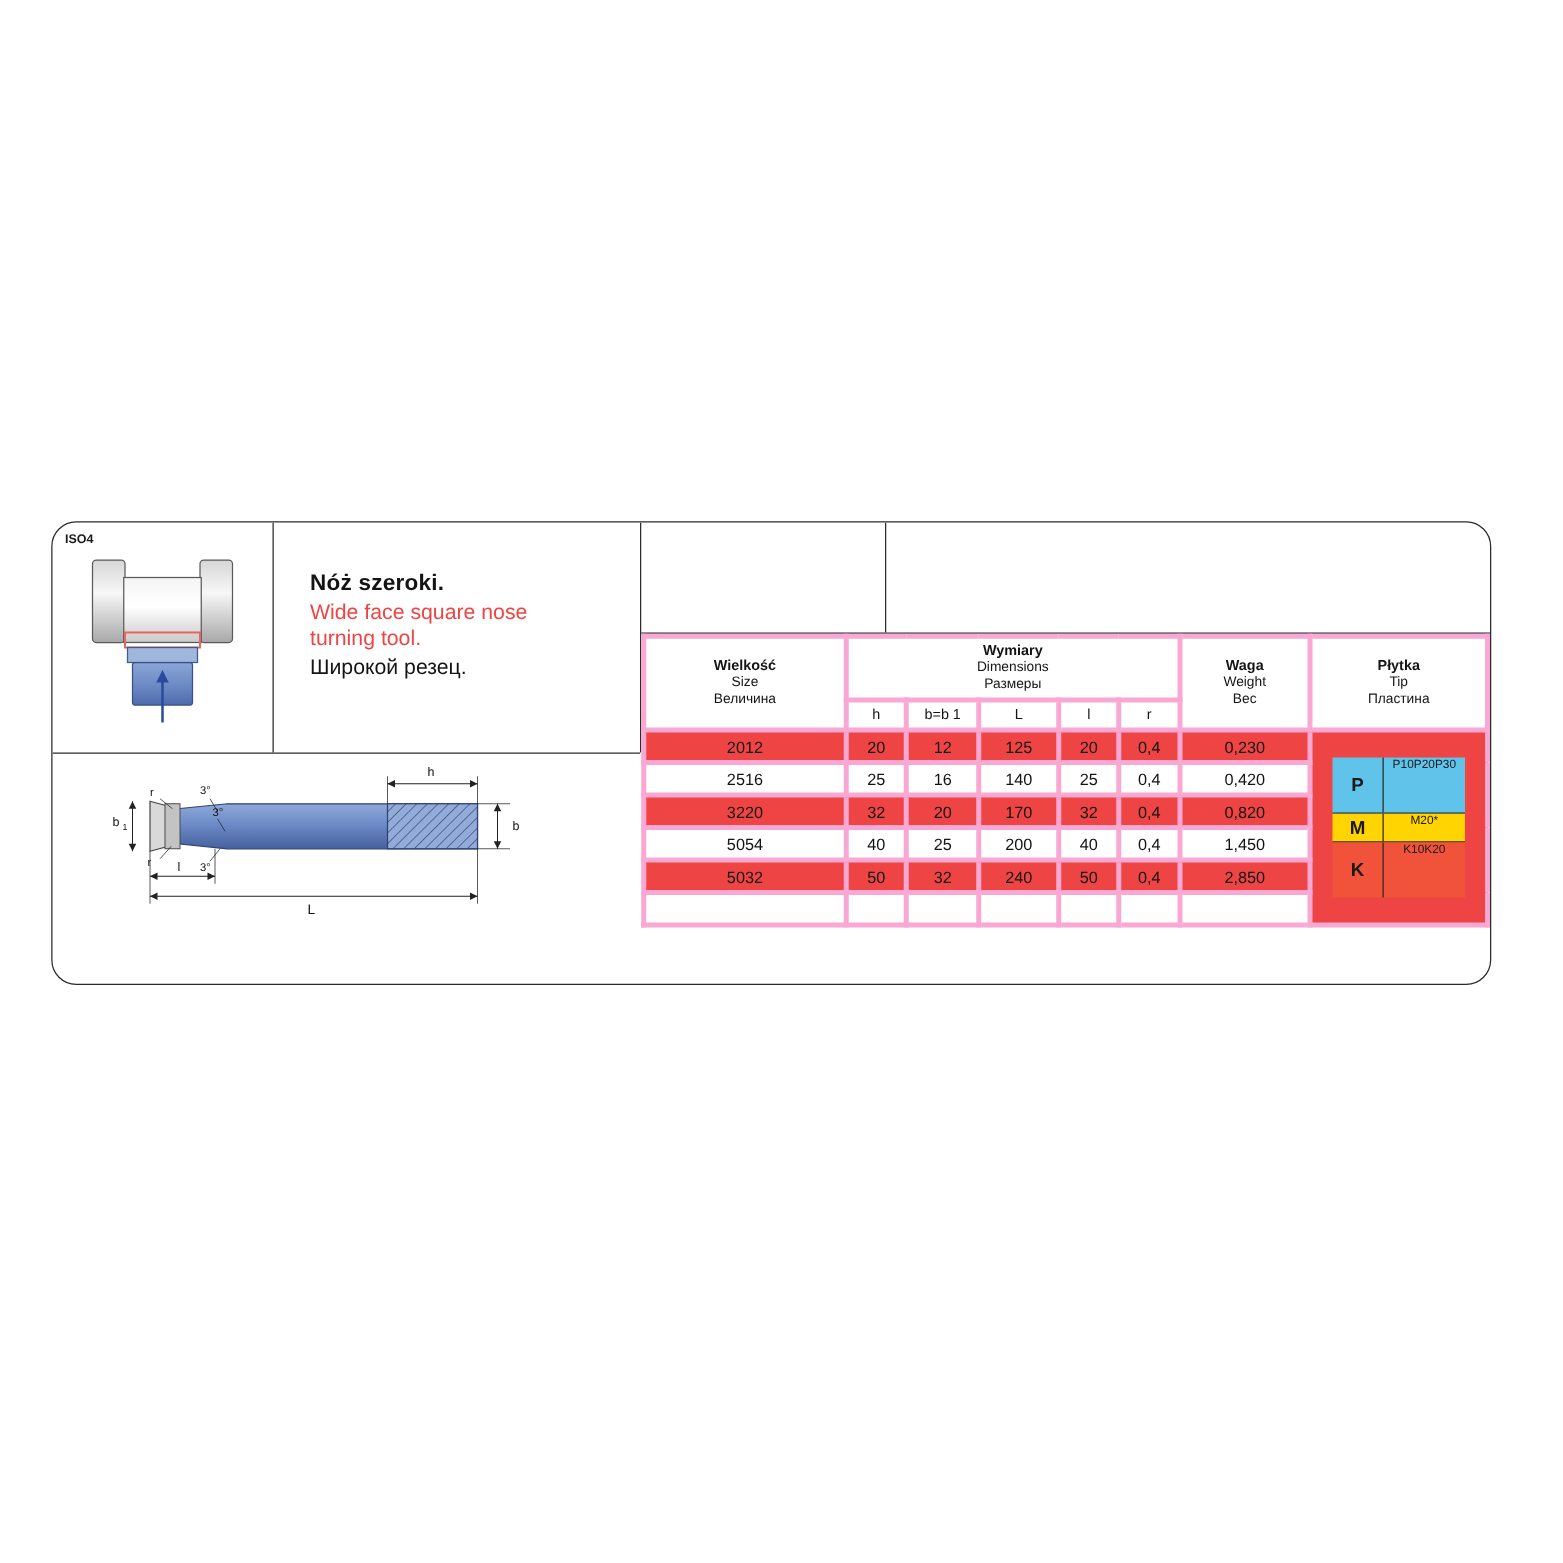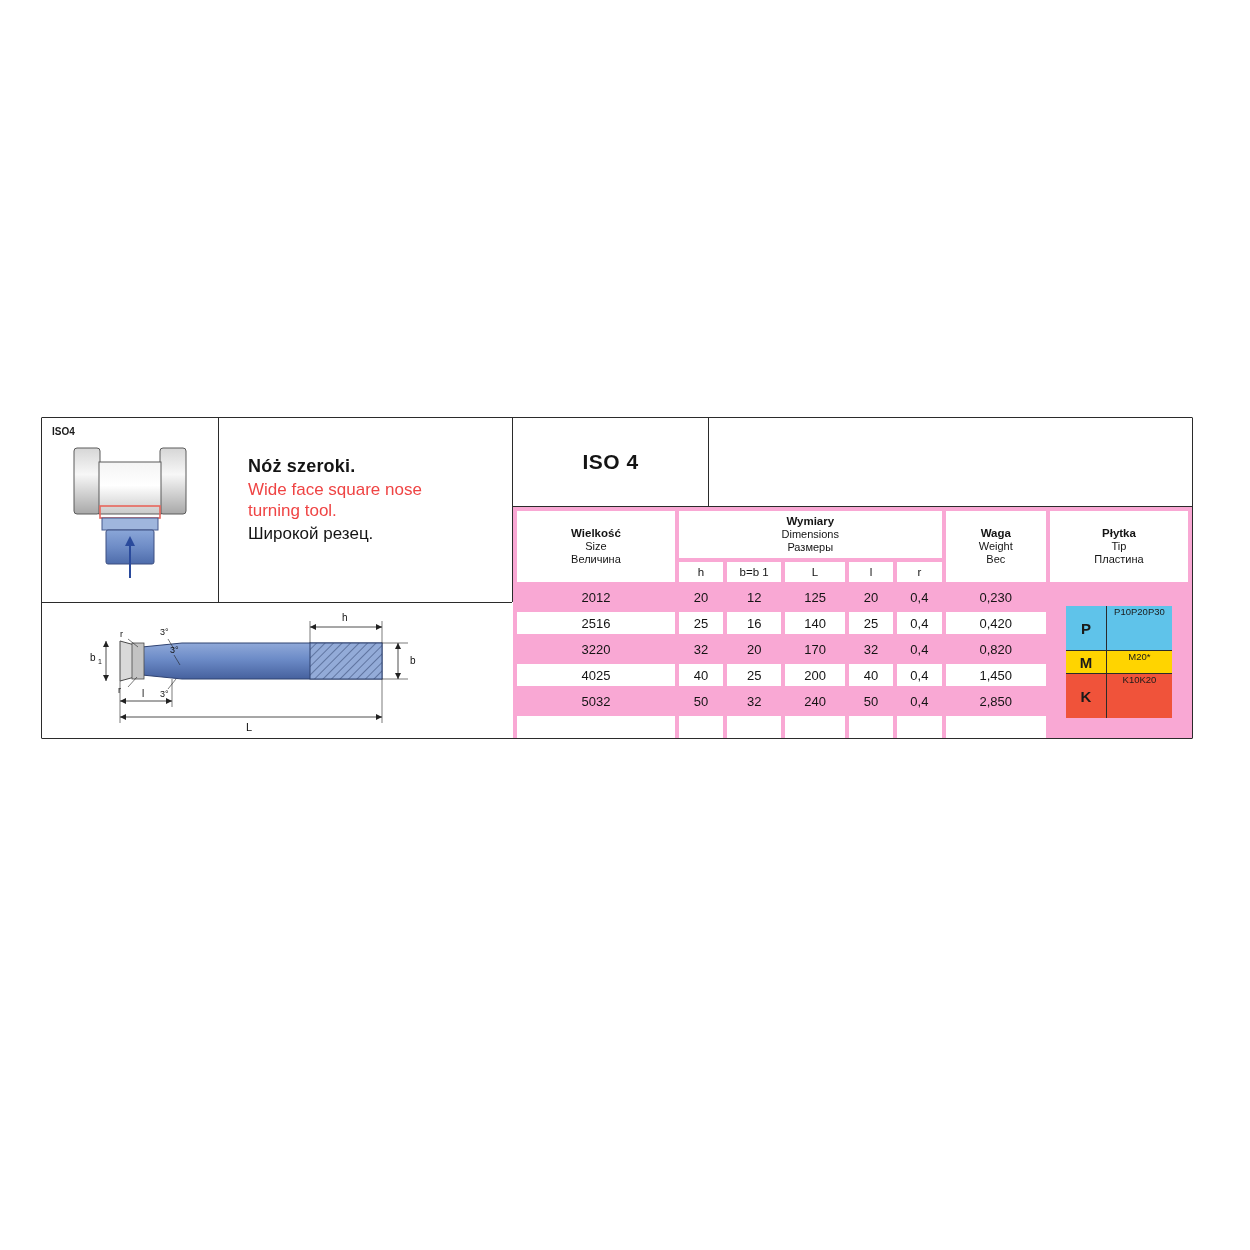"ISO4" .card { border-radius: 1px -> 20px; height: 322px -> 371px }
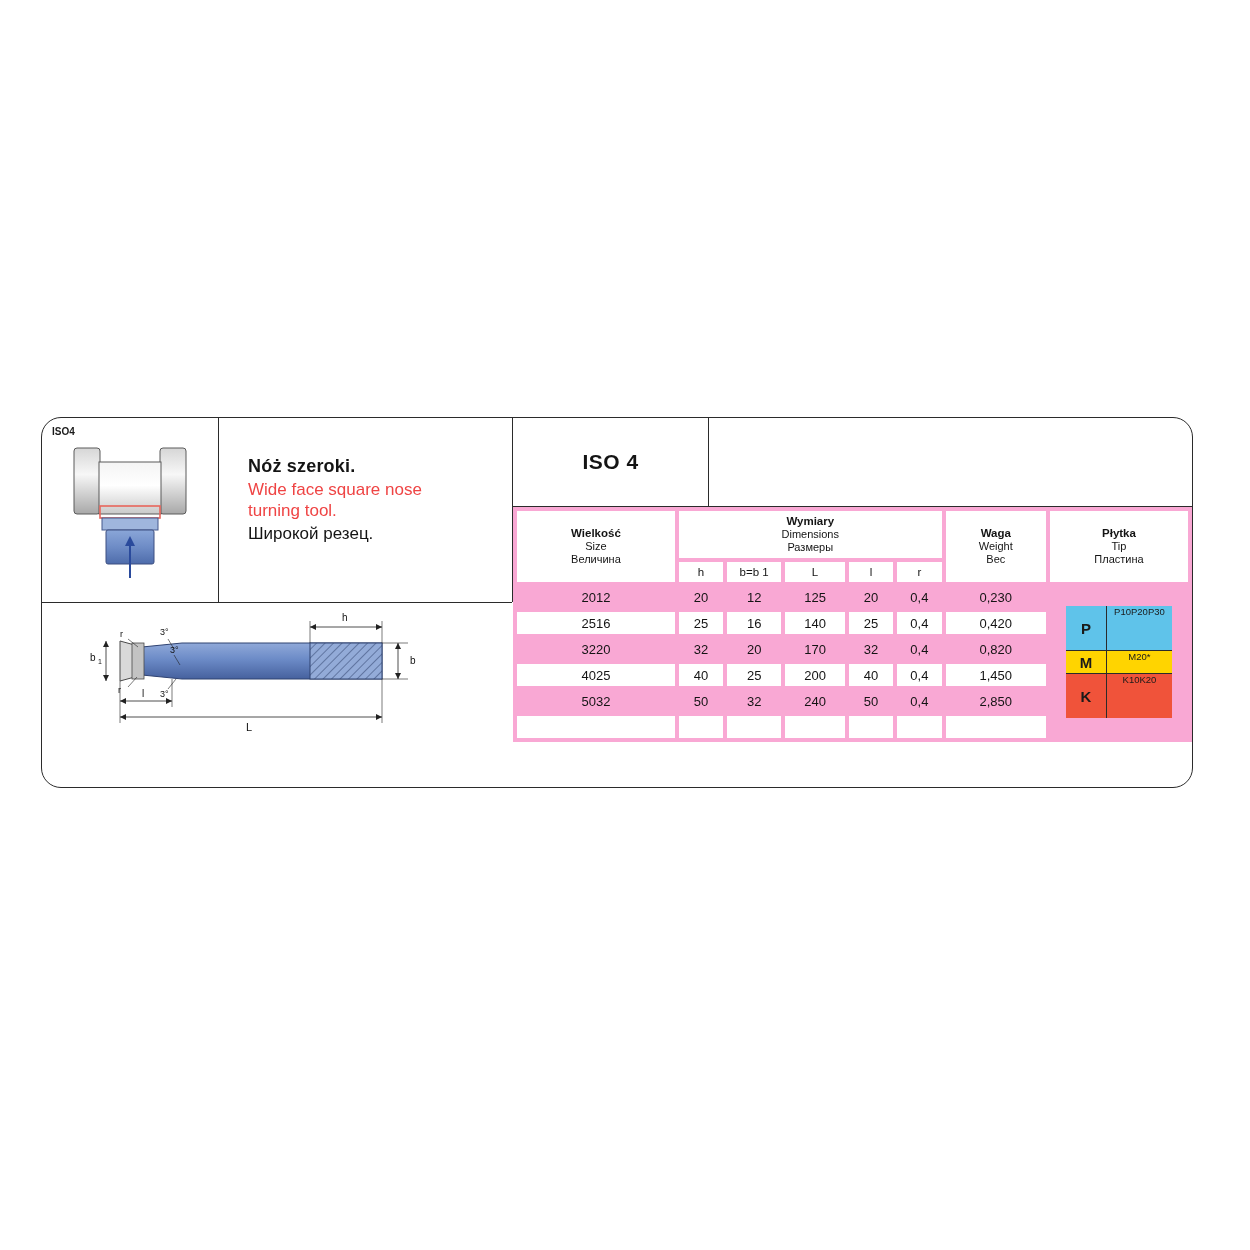"ISO 4" div.iso-head { html: <div>ISO 4</div> -> none }
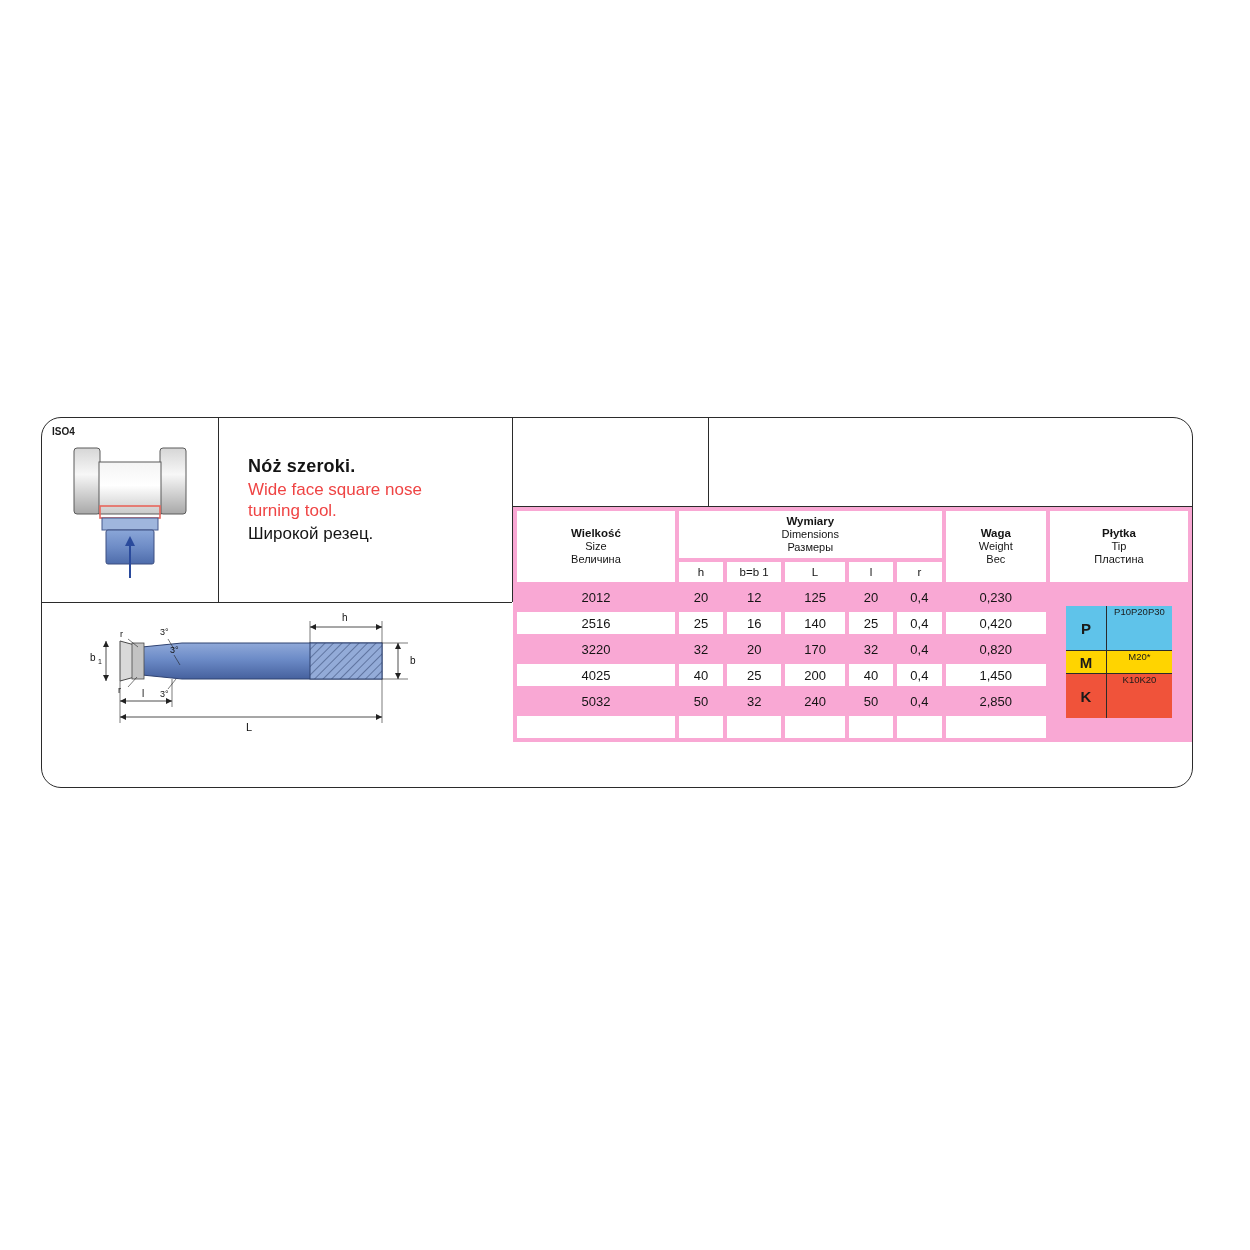"2012" .row-grey { background: #f9a8d4 -> #ef4444 }
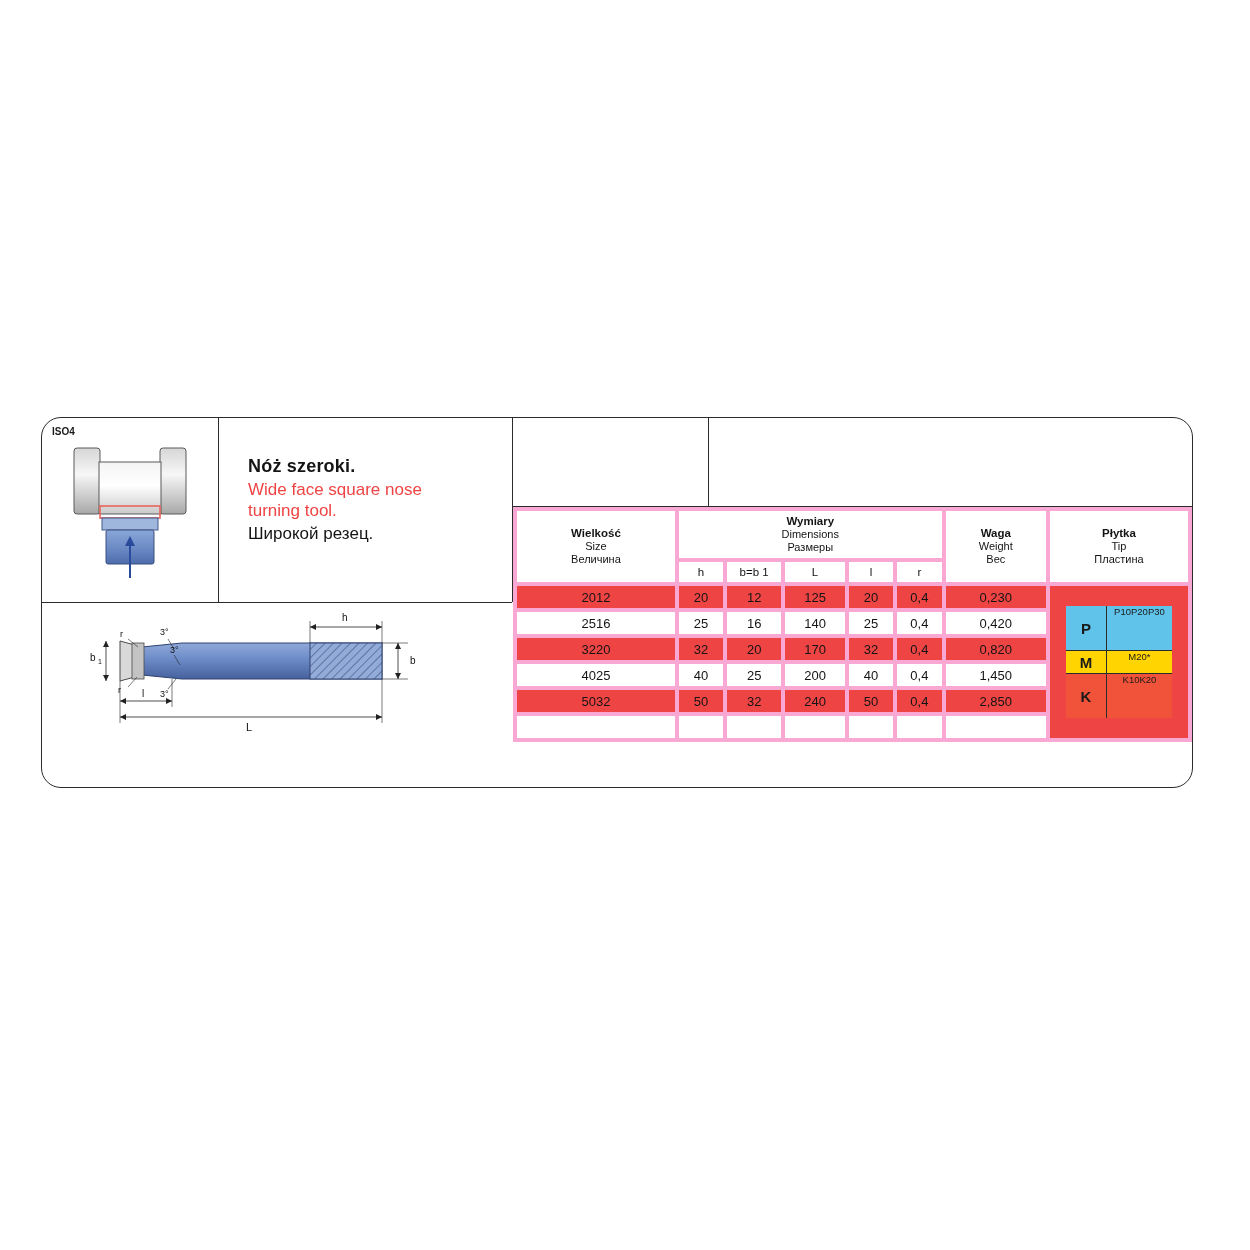"4025" td { text: 4025 -> 5054 }
